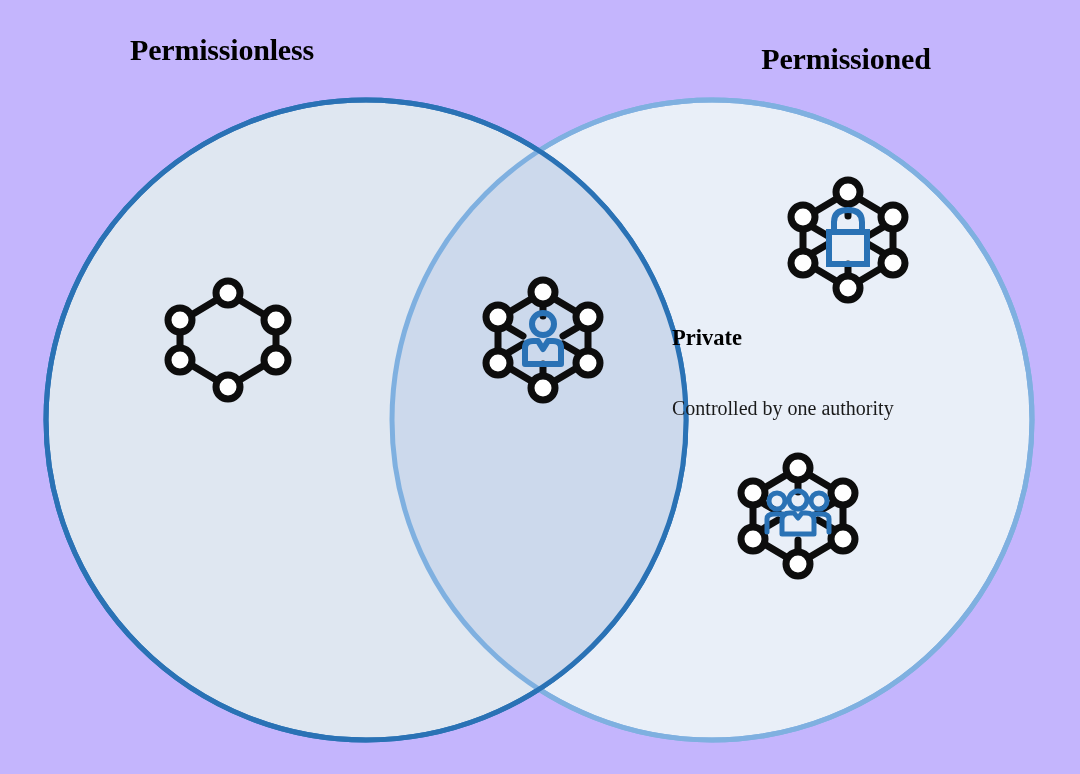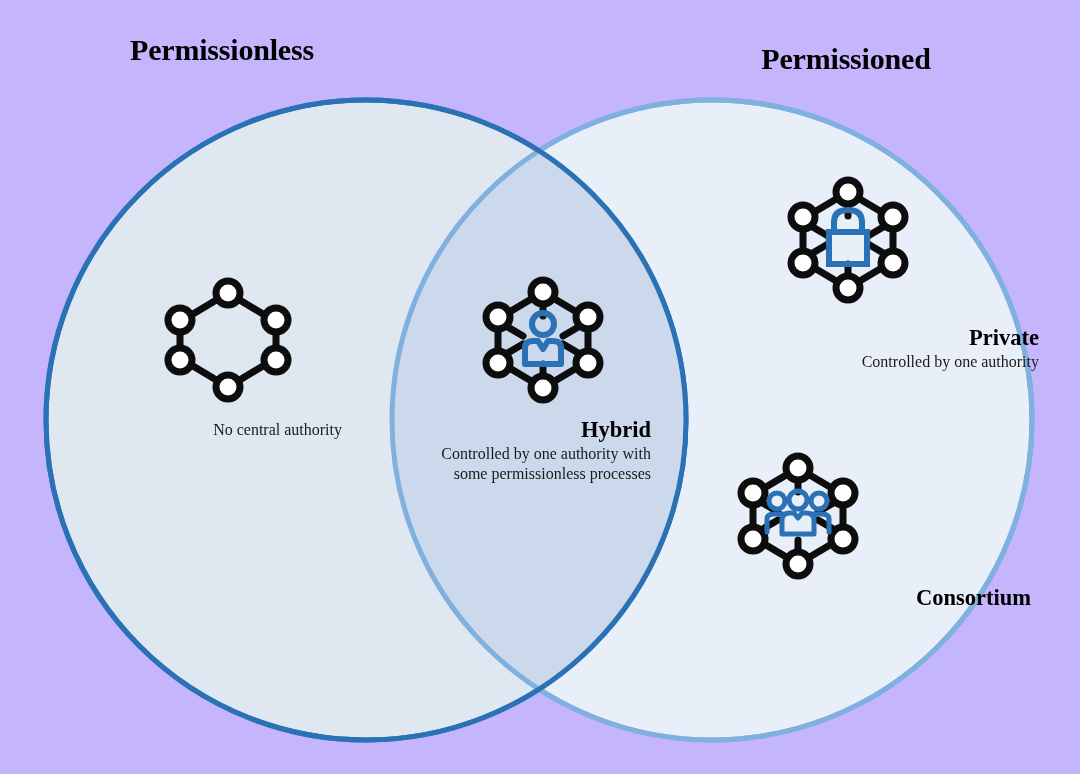"Private" .label-block { text-align: right -> left }
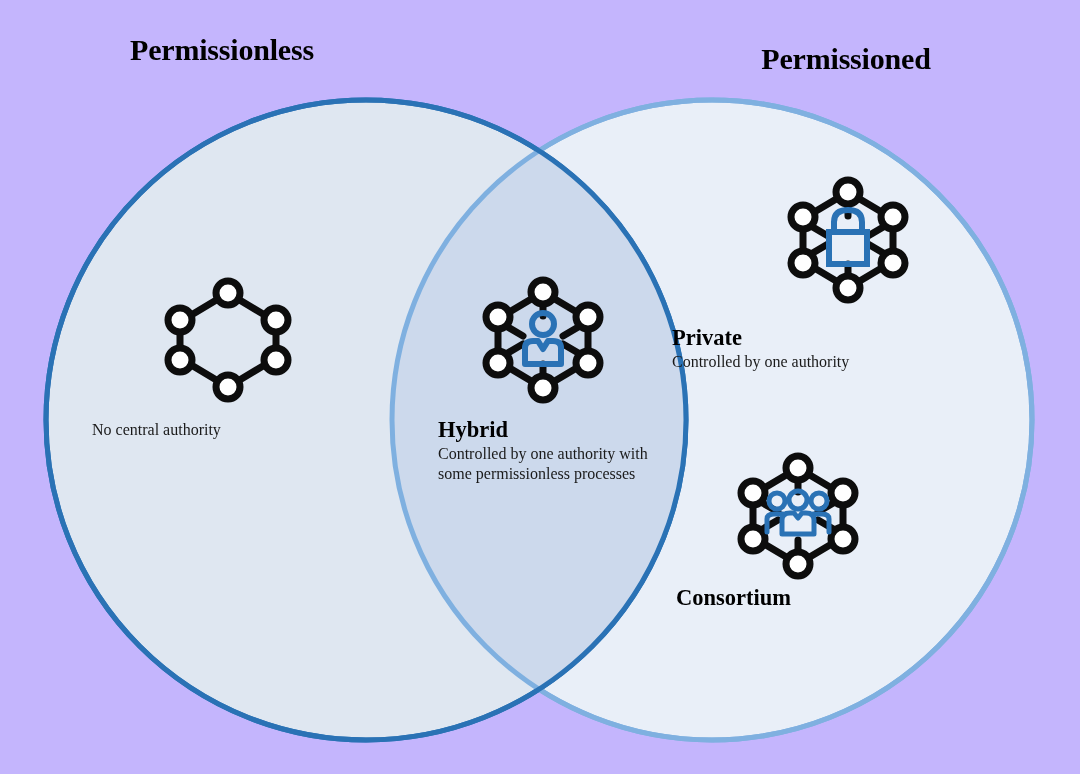"Controlled by one authority" .label-desc { font-size: 16px -> 20px; margin-top: none -> 44px }
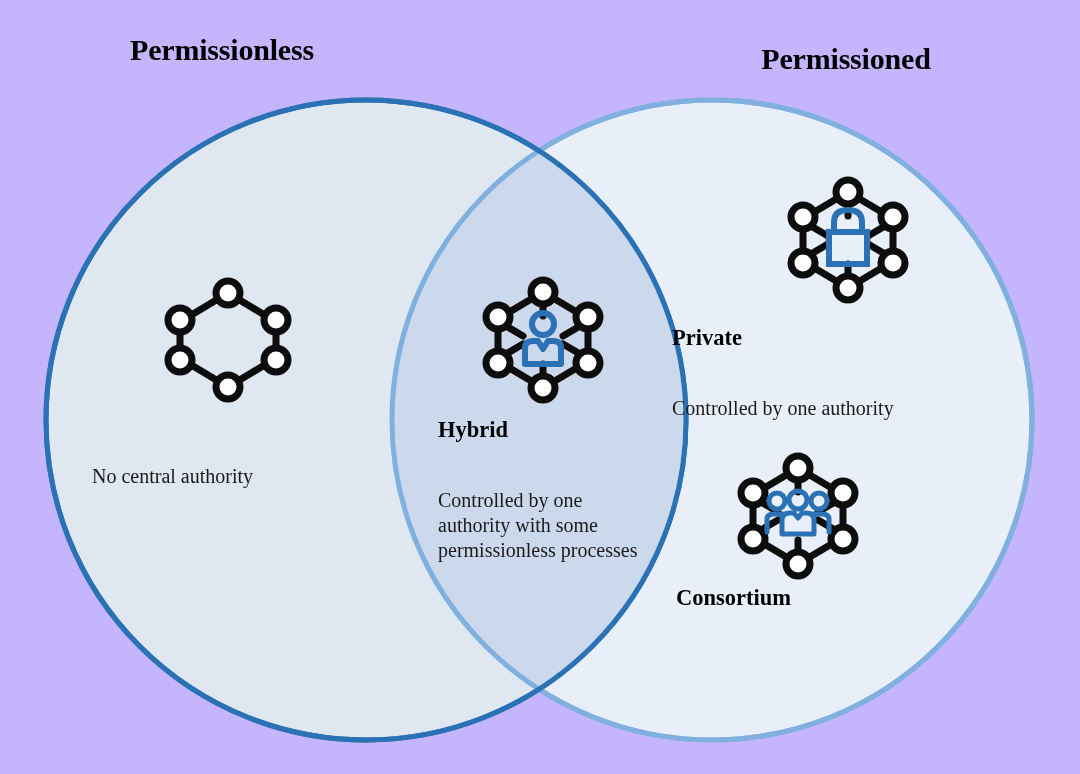"Hybrid" div.label-block { html: <div> <div>Hybrid</div> <div>Controlled by one authority with some permissionless processes</div> </div> -> none }
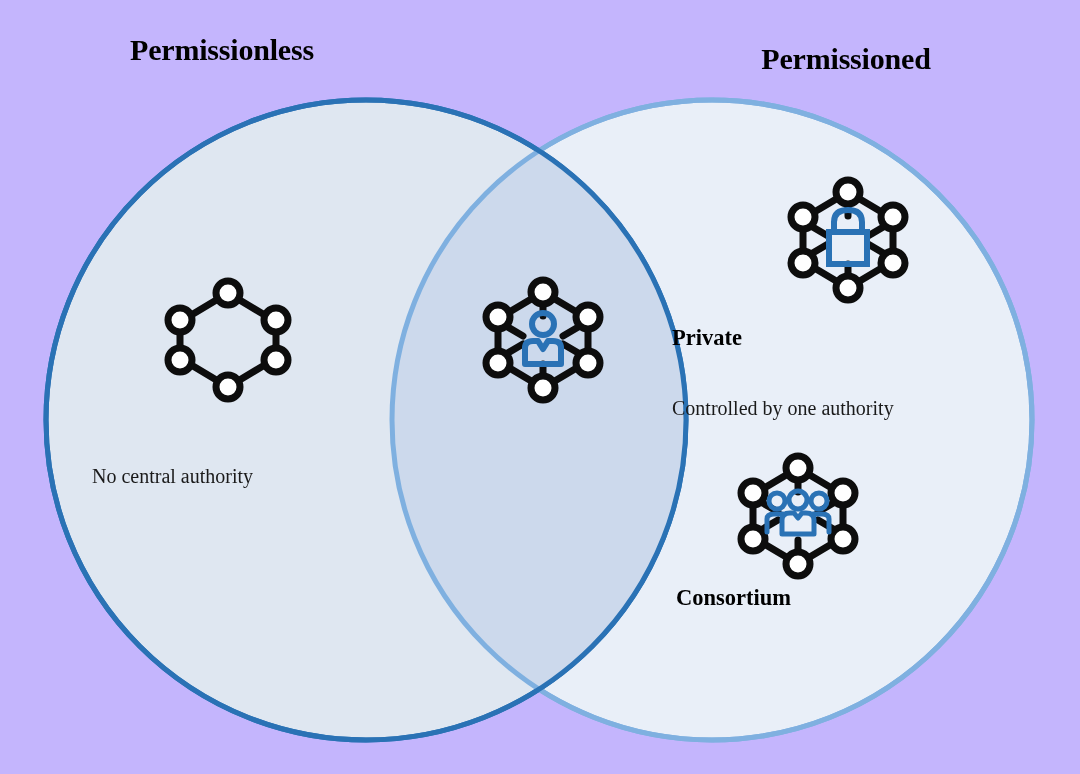"No central authority" div.label-desc { html: <div>No central authority</div> -> none }
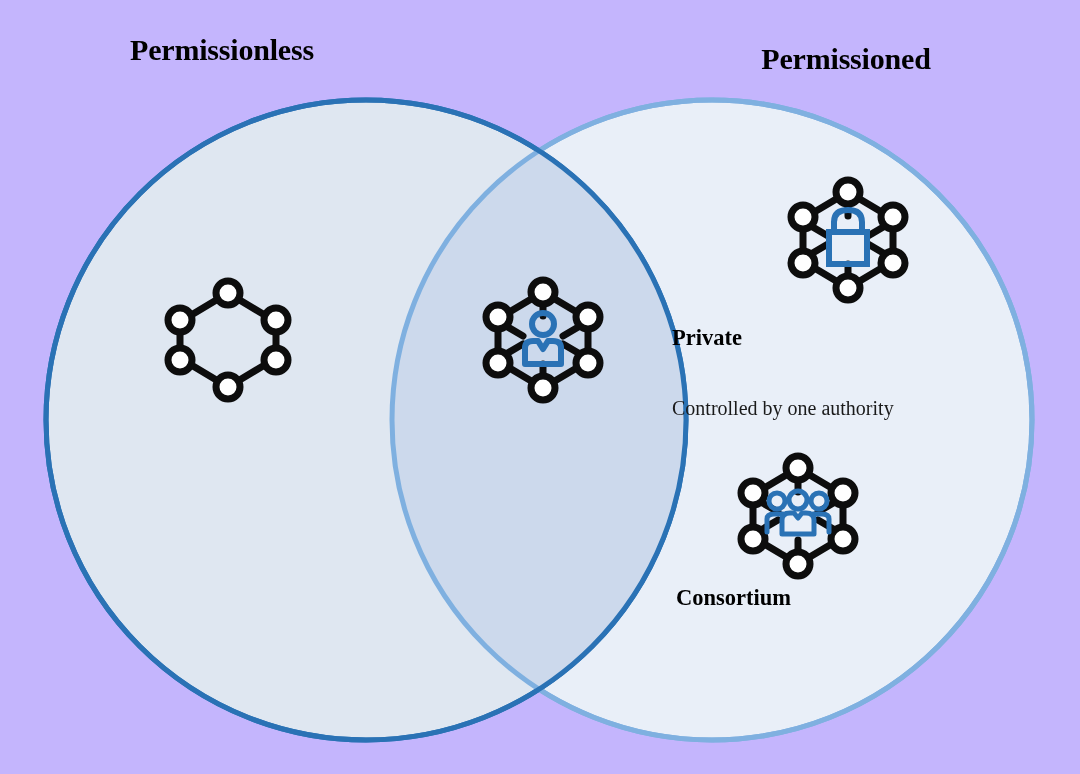"Consortium" div.label-title { html: <div>Consortium</div> -> none }
